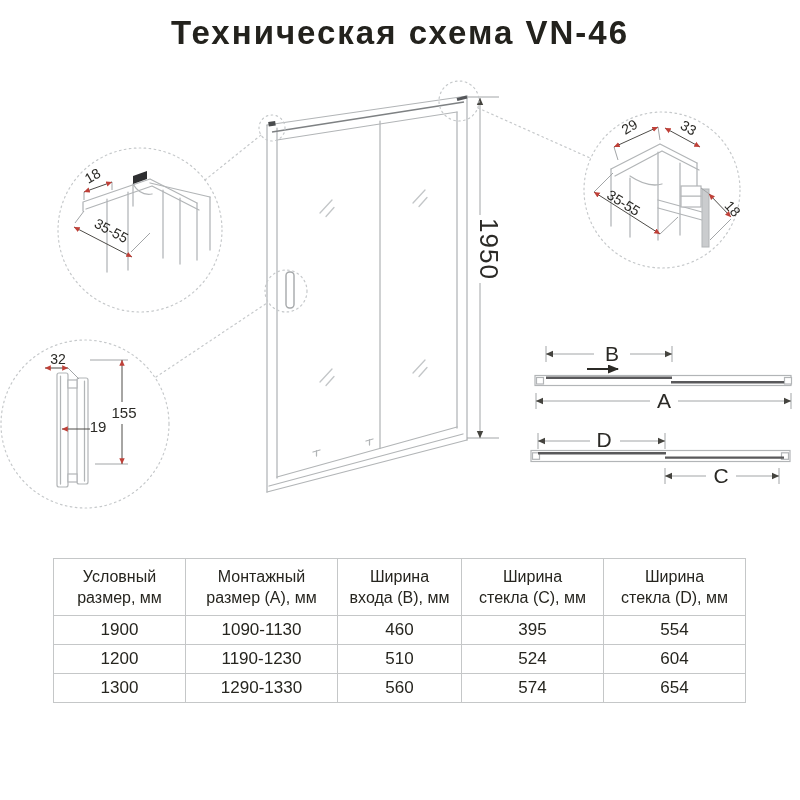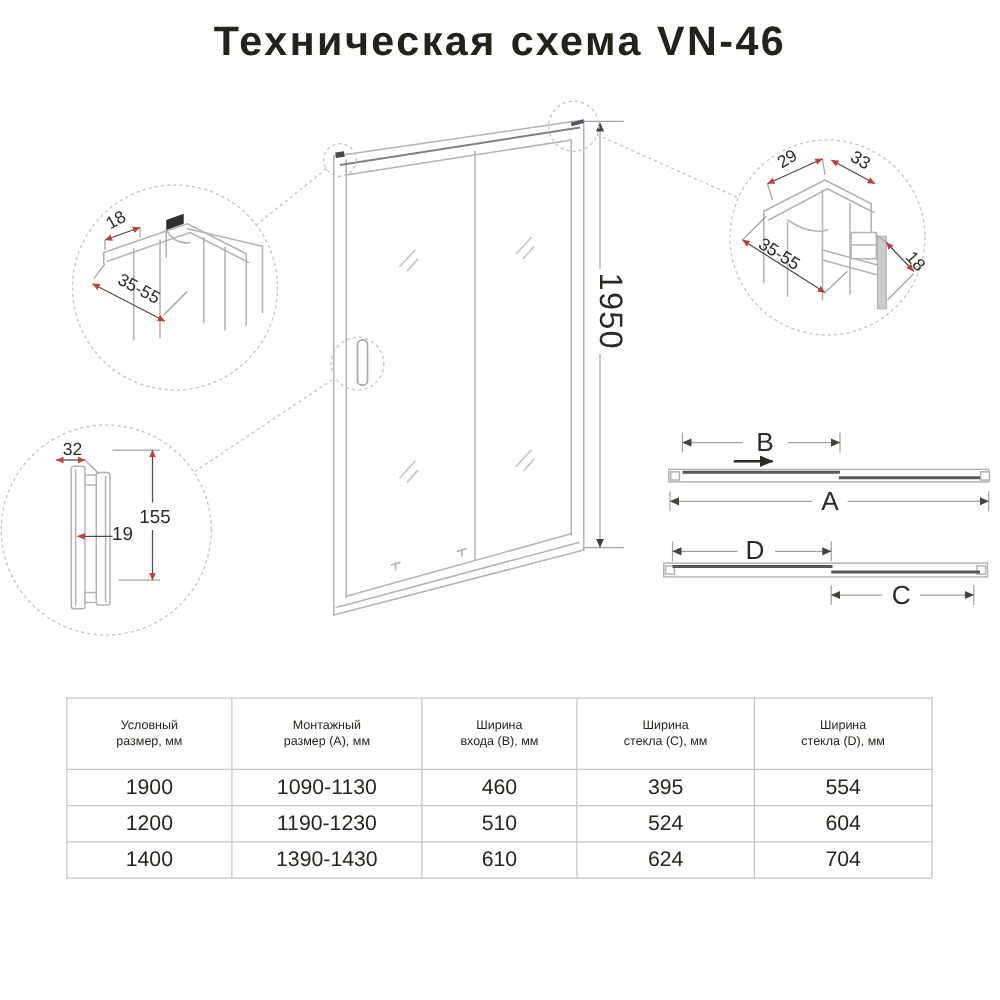"Условный" .spec-table th { font-size: 10px -> 16px }
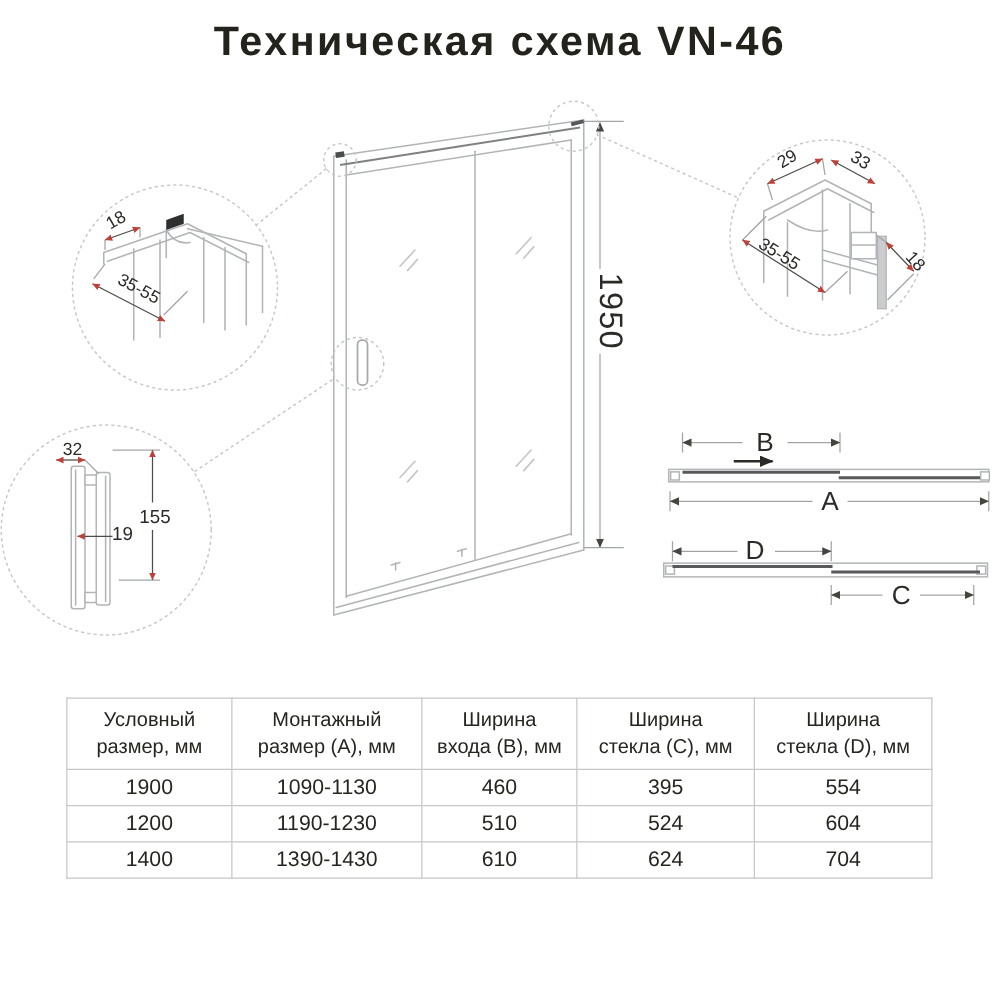"1300" tr { html: none -> <tr> <td>1300</td> <td>1290-1330</td> <td>560</td> <td>574</td> <td>654</td> </tr> }
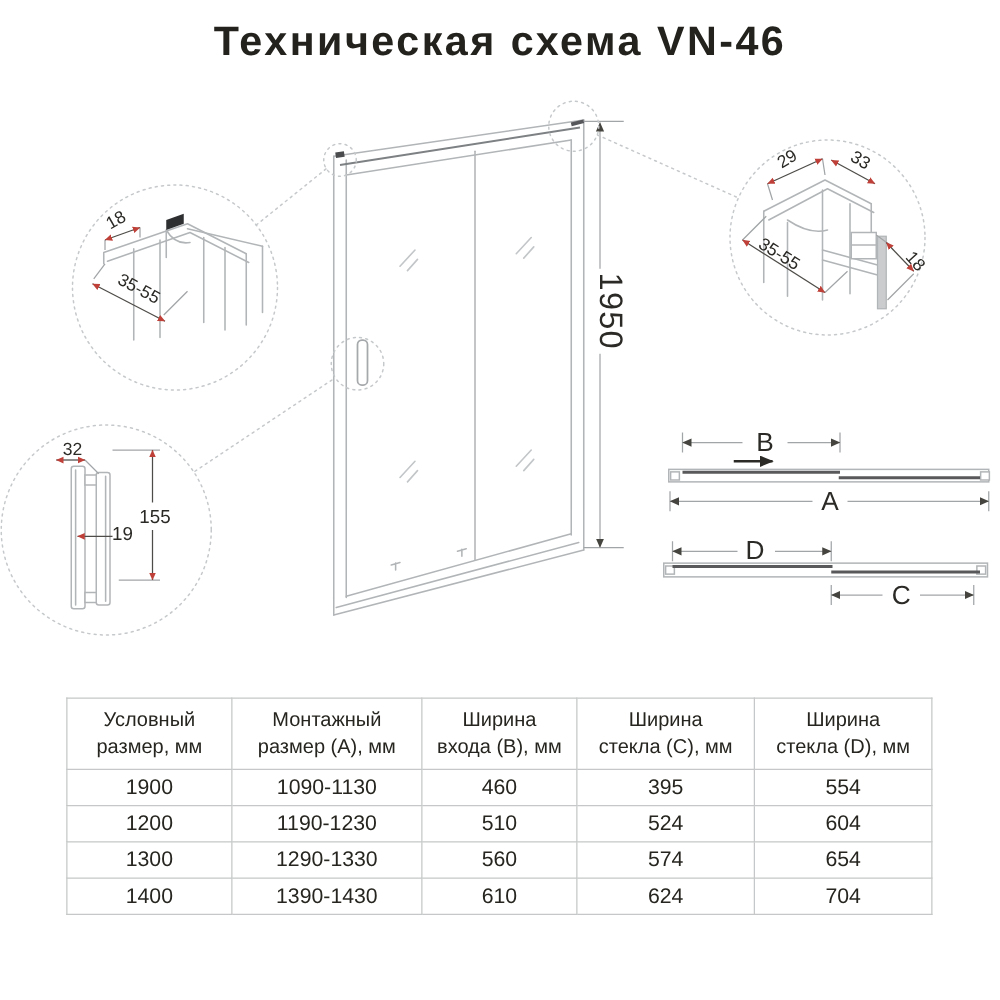"1400" tr { html: <tr> <td>1400</td> <td>1390-1430</td> <td>610</td> <td>624</td> <td>704</td> </tr> -> none }
